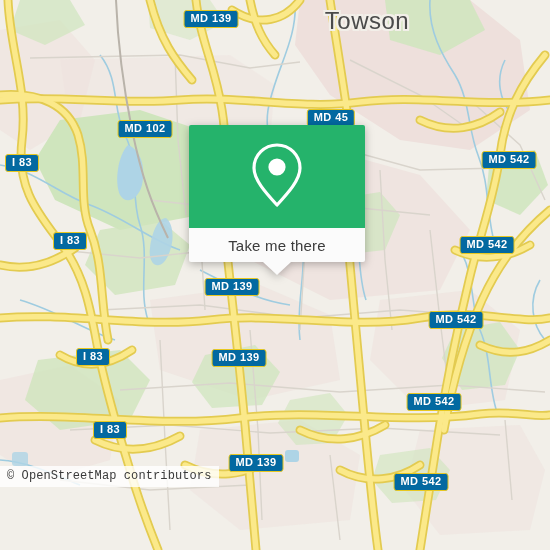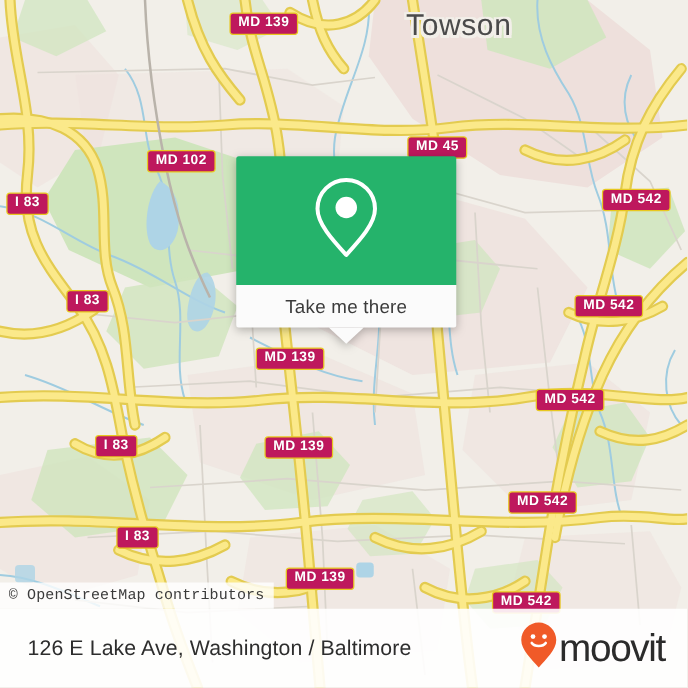"MD 139" .shield { background: #be185d -> #0369a1 }
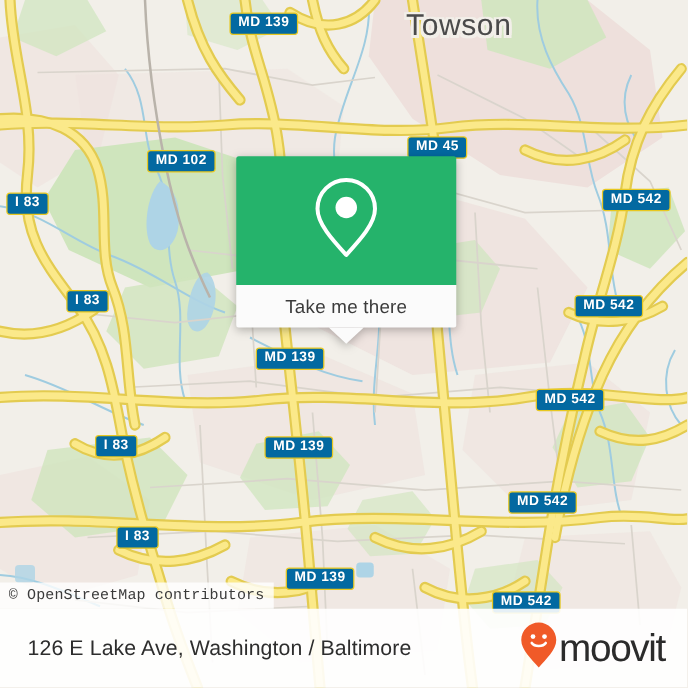"MD 45" div.shield { left: 350px -> 331px }
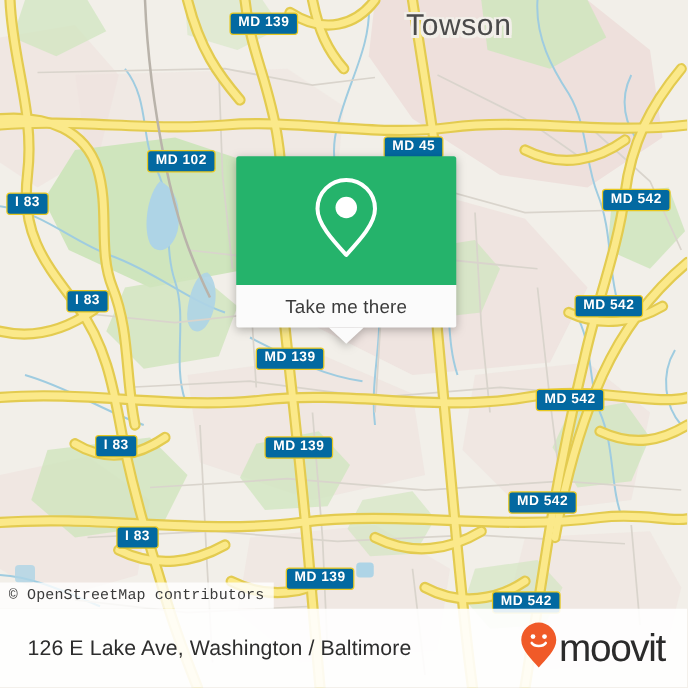"126 E Lake Ave, Washington" div { html: <div> <div>126 E Lake Ave, Washington / Baltimore</div> <div> <span> <svg> <path></path> <circle></circle> <circle></circle> <path></path> </svg> </span> <span>moovit</span> </div> </div> -> none }
